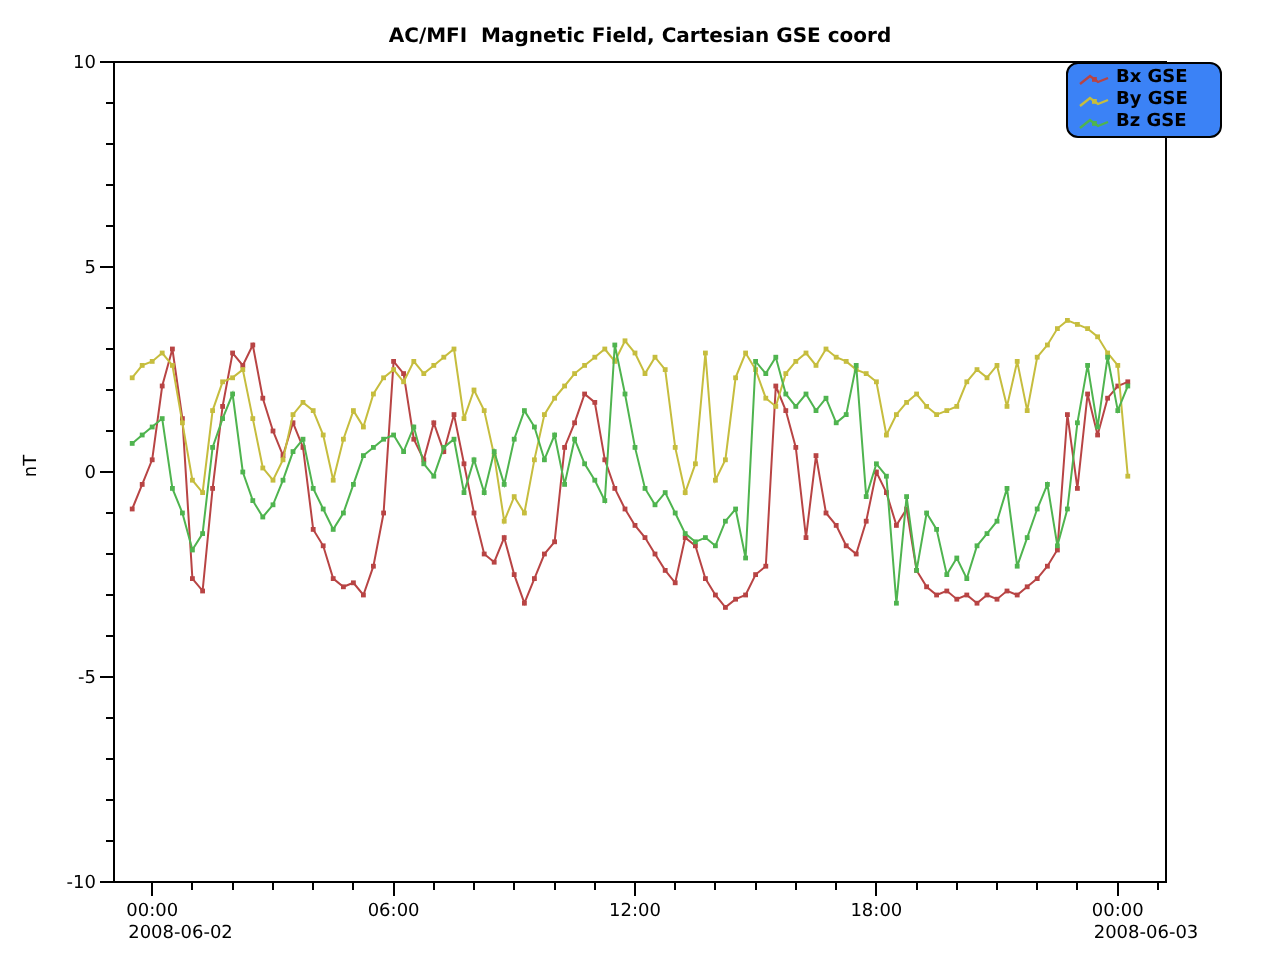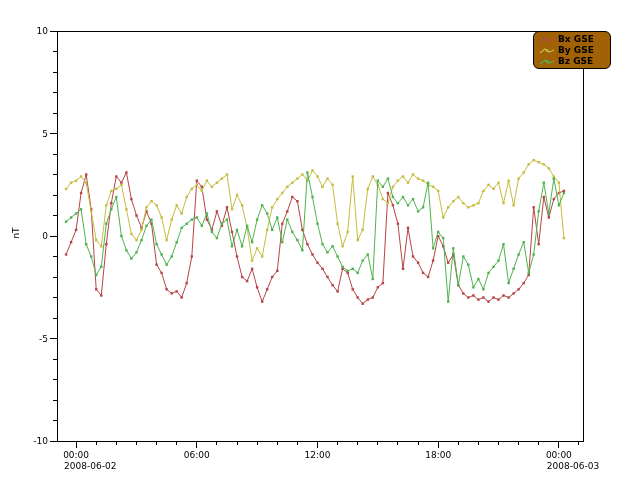"AC/MFI Magnetic Field, Cartesian GSE" div.chart-title { html: none -> <div>AC/MFI Magnetic Field, Cartesian GSE coord</div> }
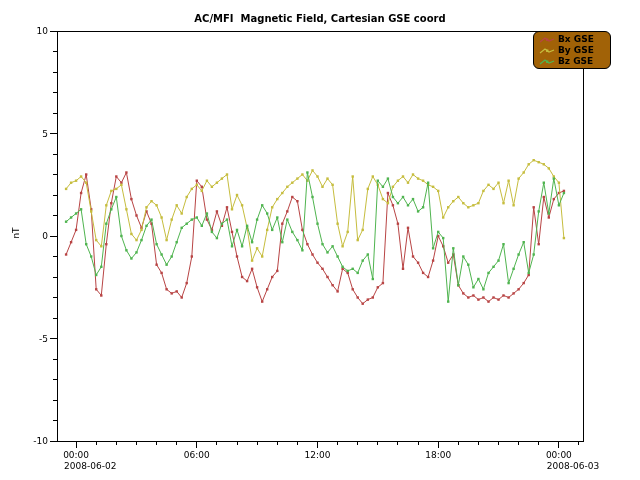"Bx GSE" .legend { background: #a16207 -> #3b82f6 }
